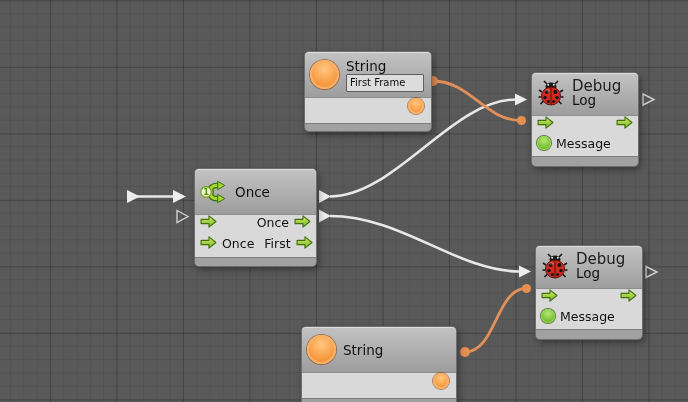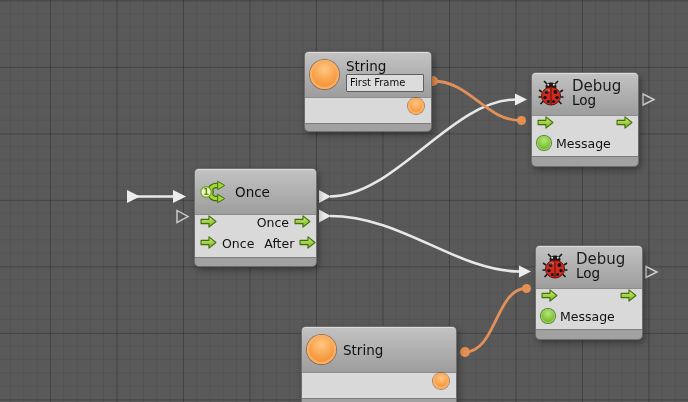"After" span.plabel { text: After -> First }
